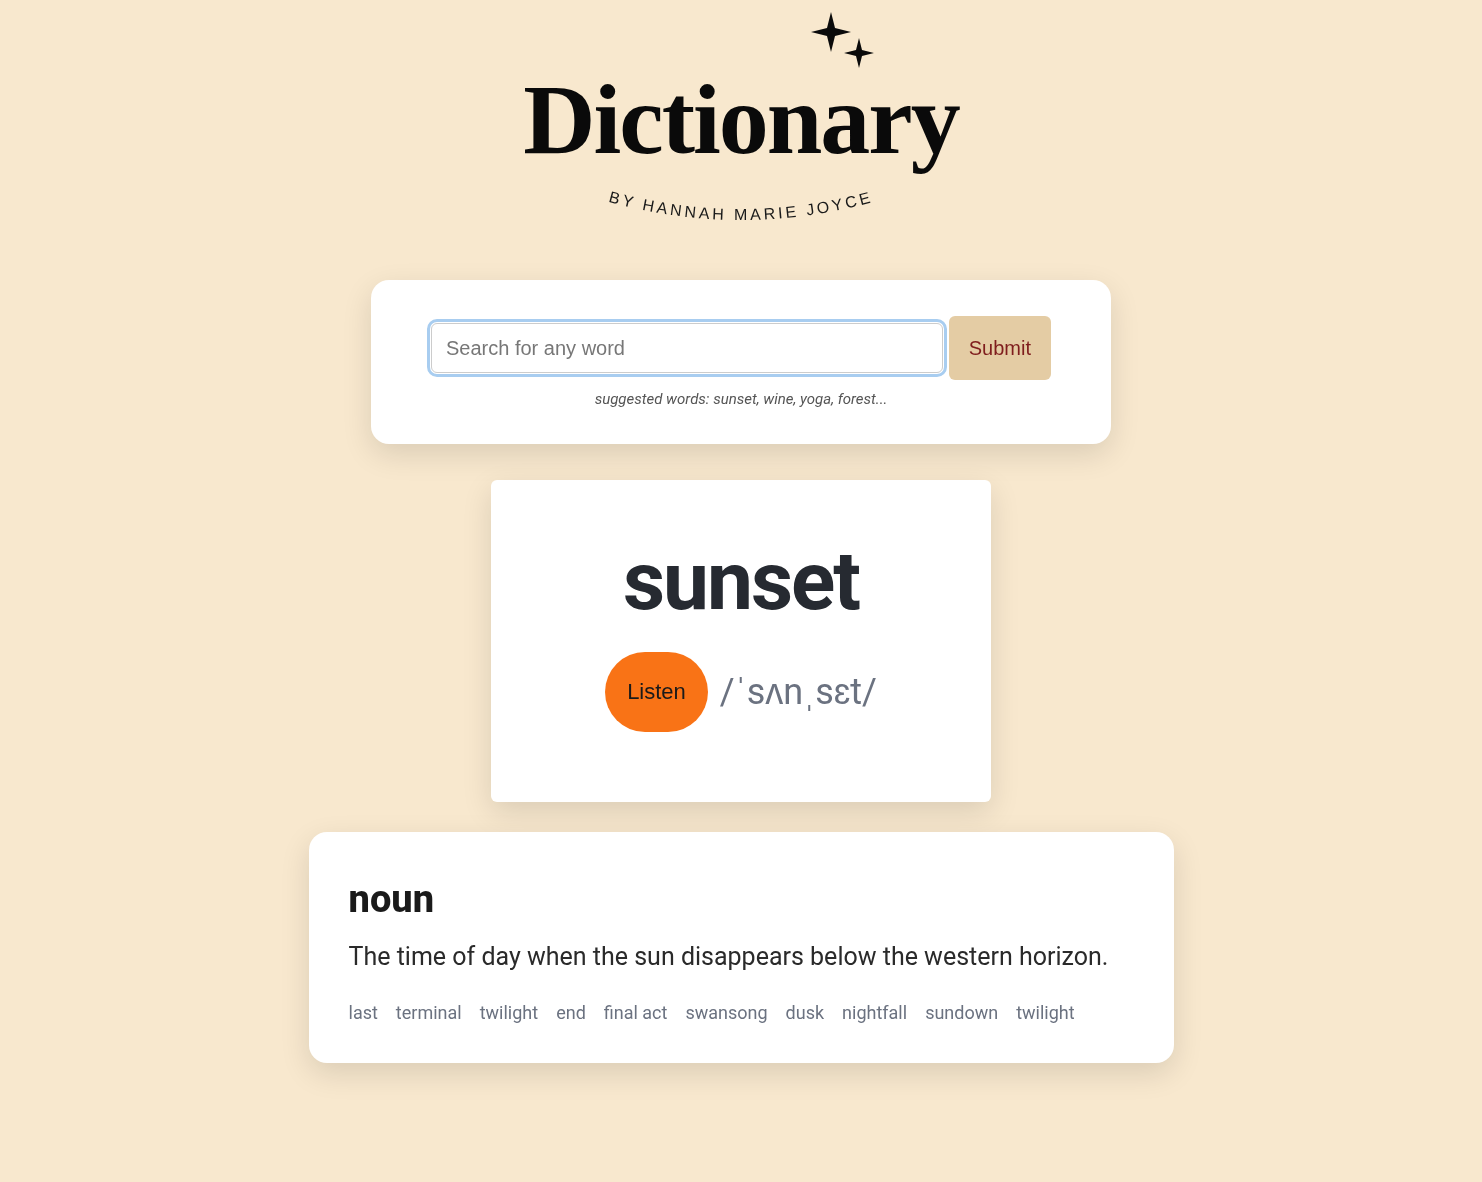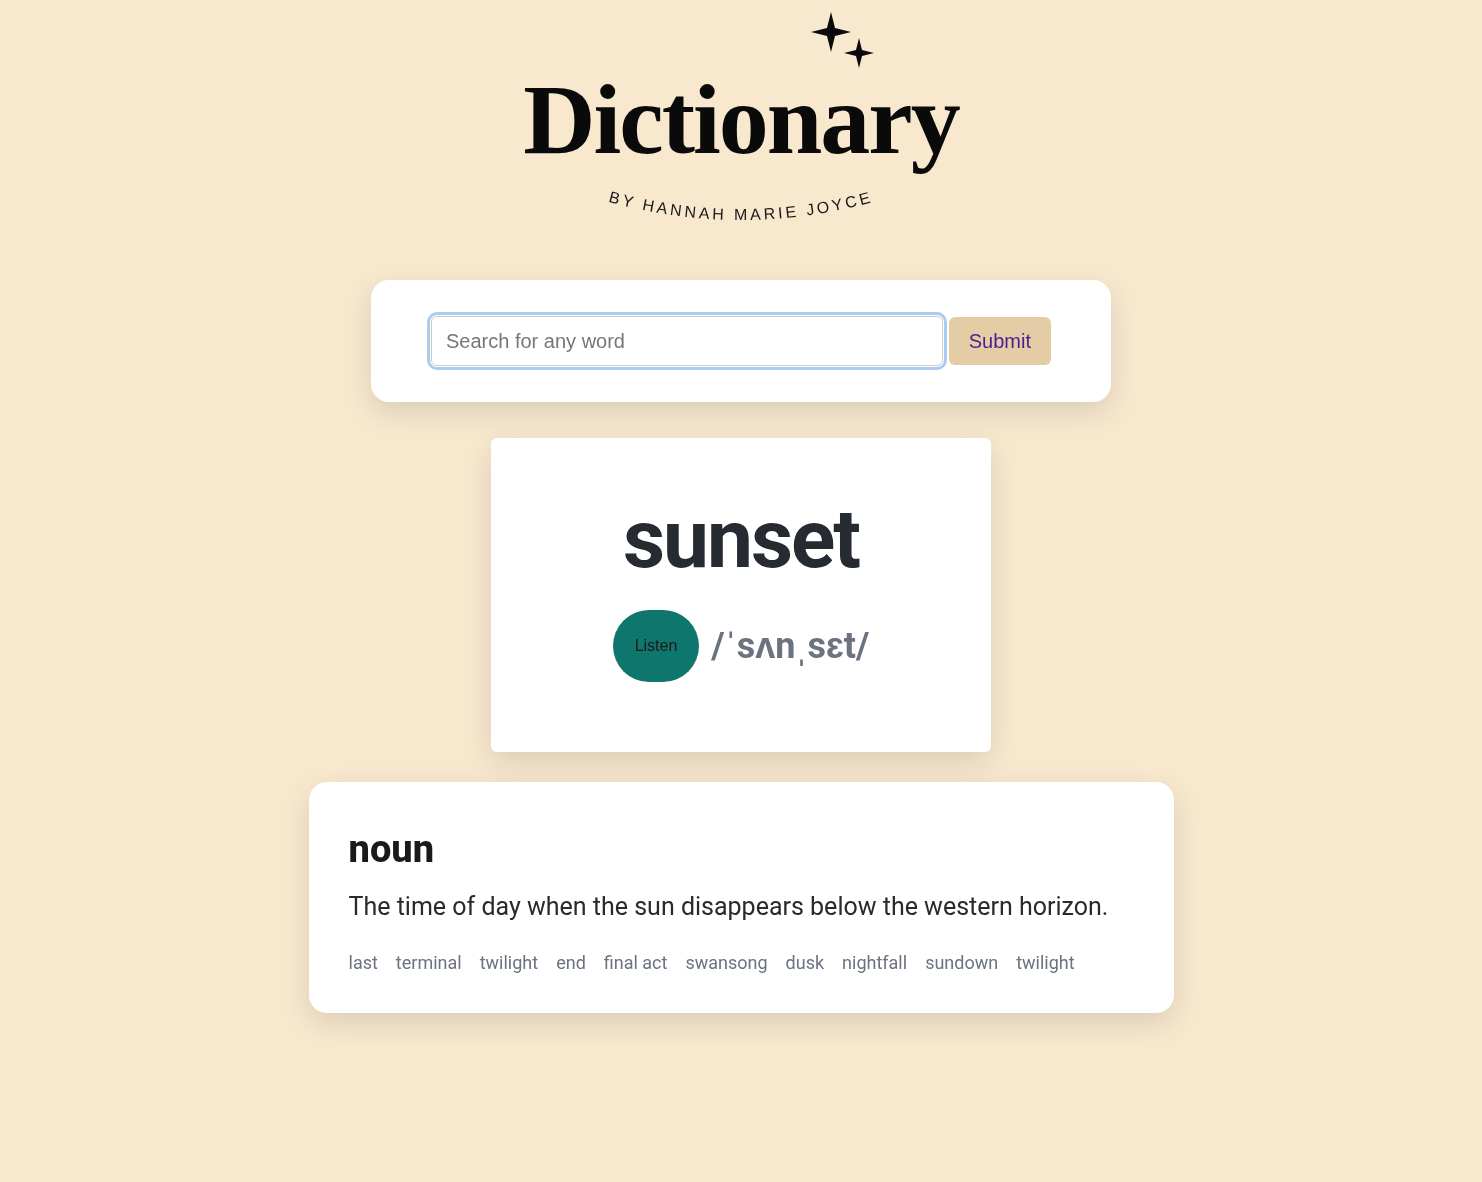"Submit" .submit-btn { color: #4c1d95 -> #7f1d1d; height: 48px -> 64px }
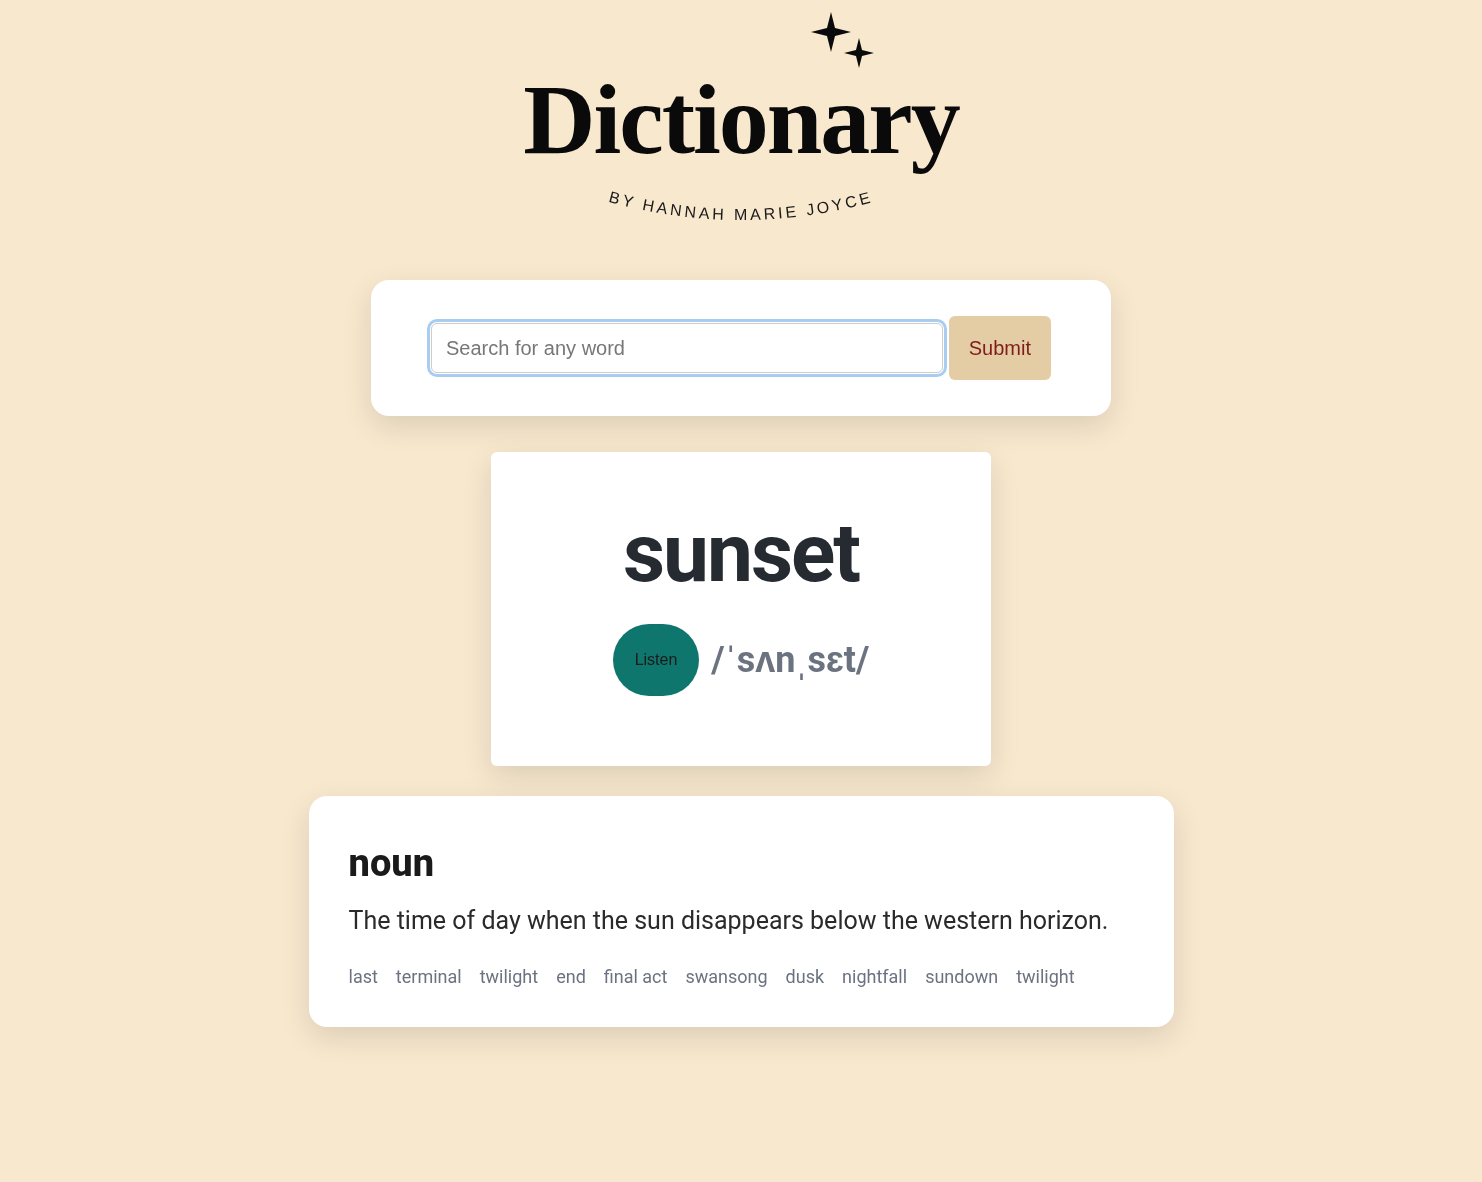"suggested words: sunset, wine, yoga," div.suggested { html: none -> <div>suggested words: sunset, wine, yoga, forest...</div> }
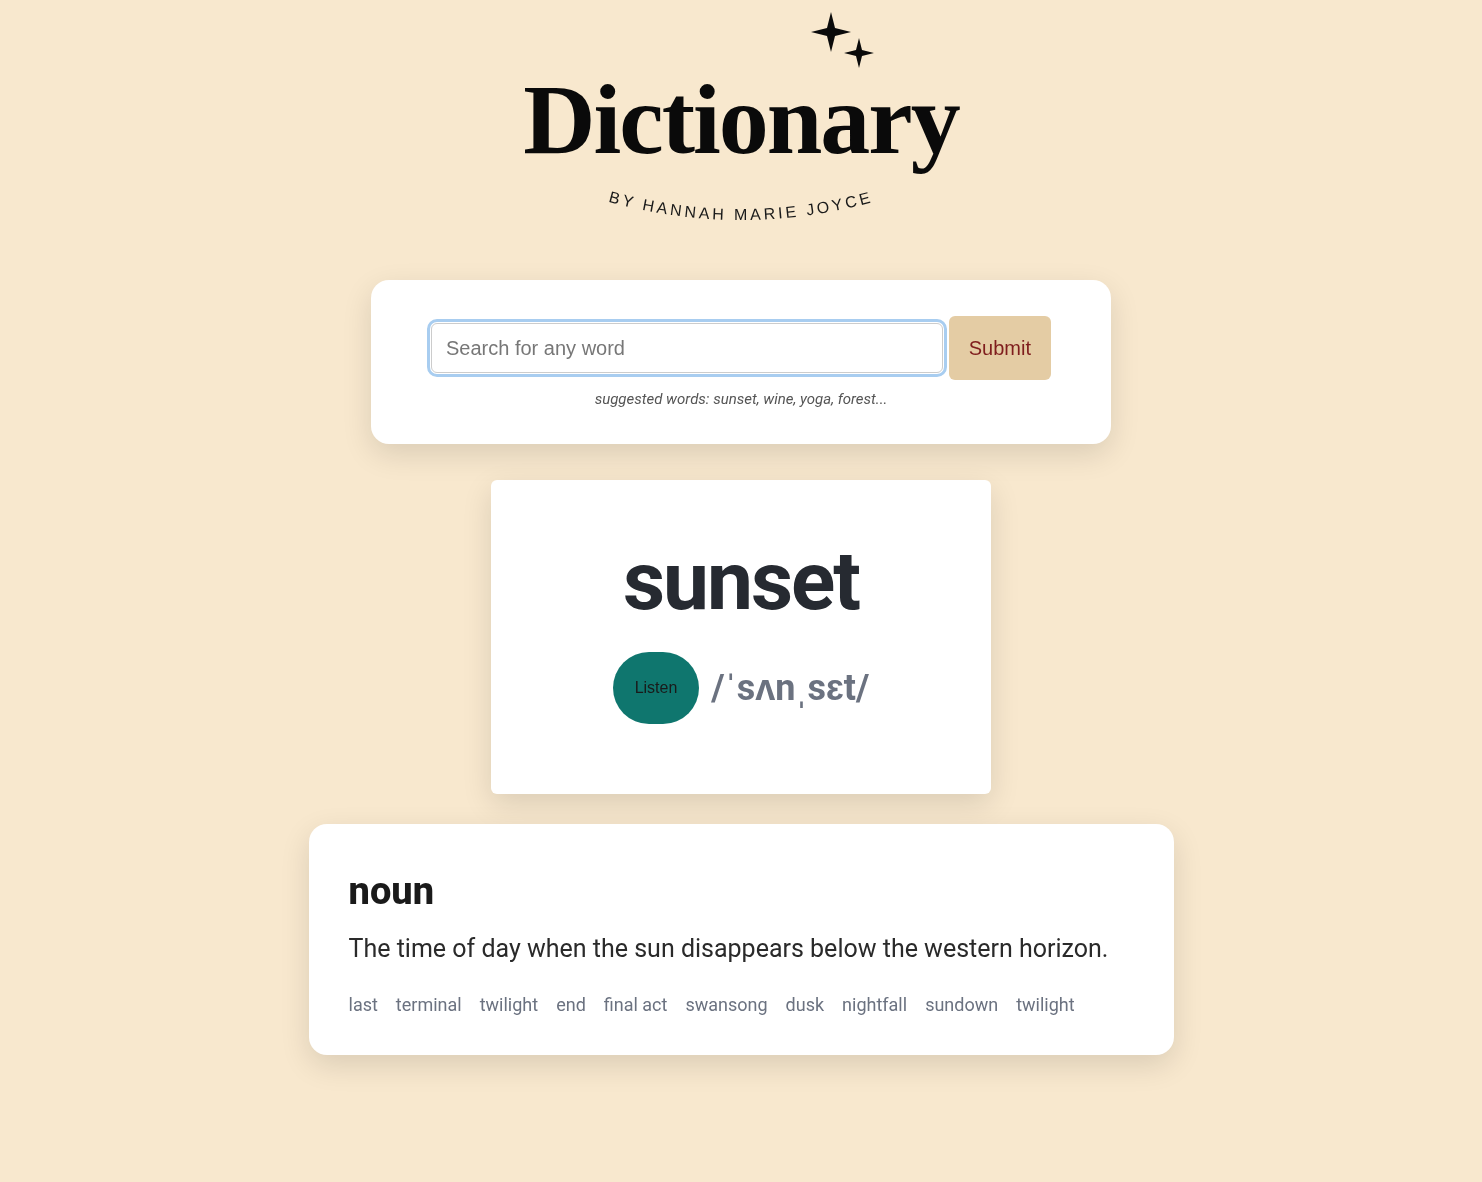"Listen" .listen-btn { background: #0f766e -> #f97316; font-size: 16px -> 22px }
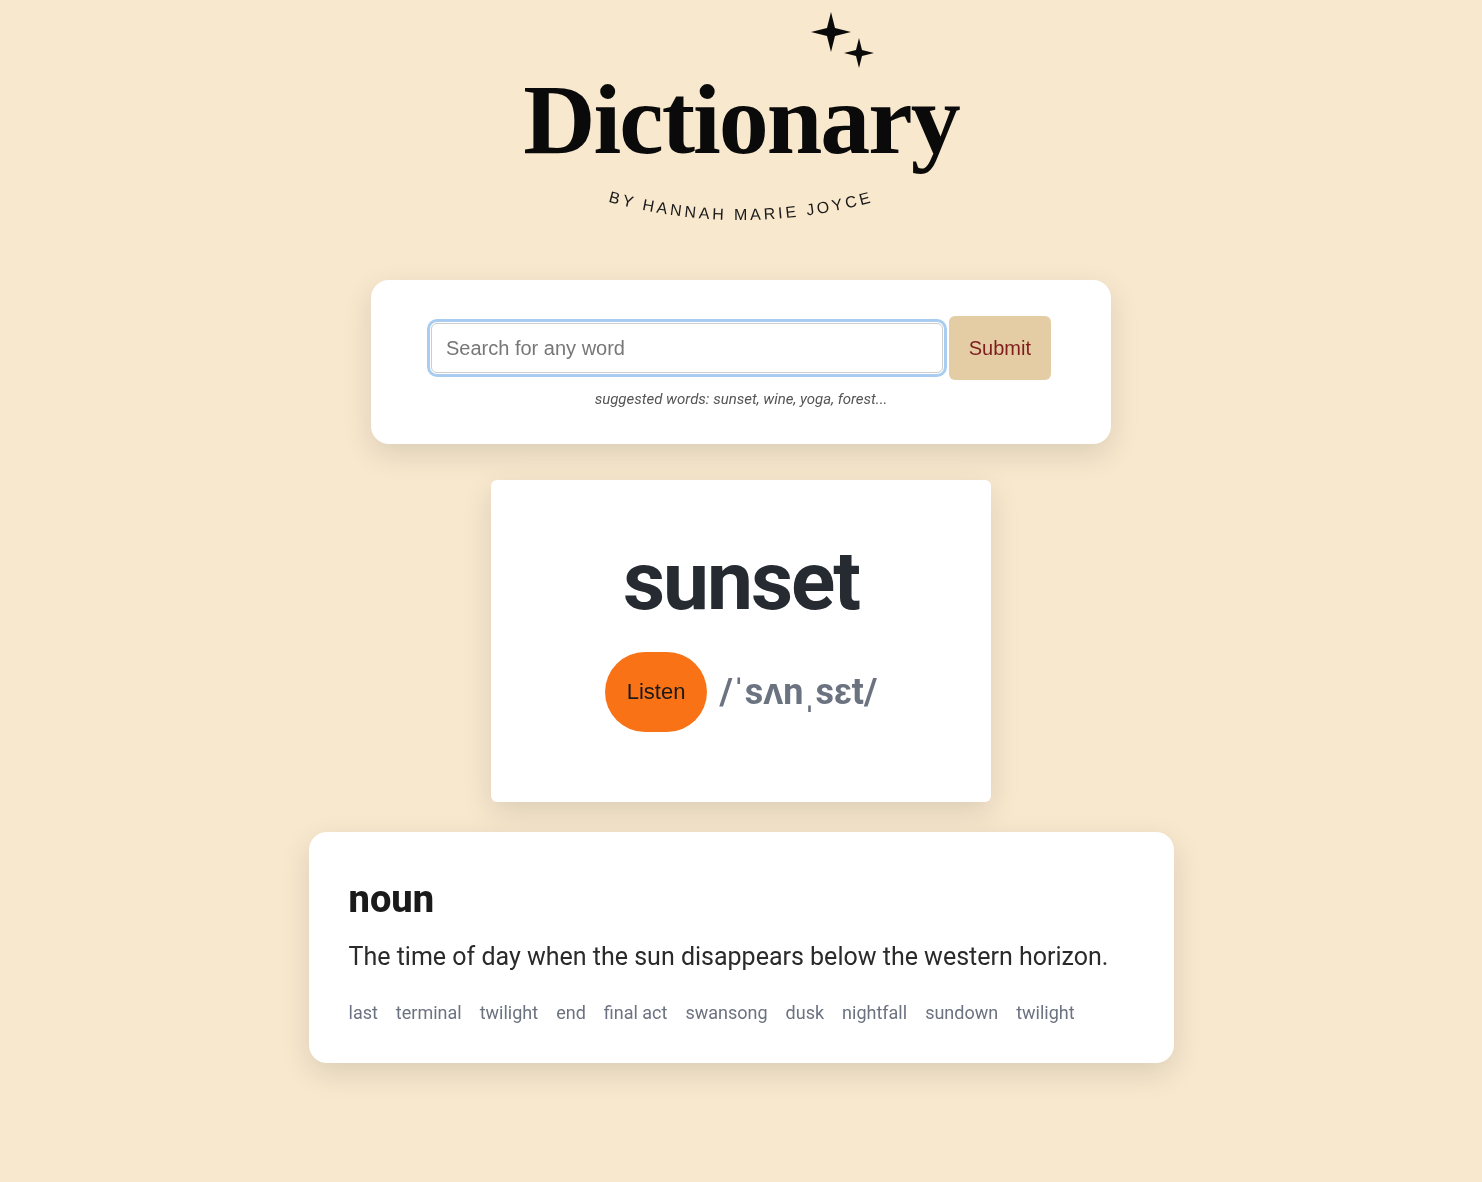"/ˈsʌnˌsɛt/" .phonetic { font-weight: 700 -> 400 }
